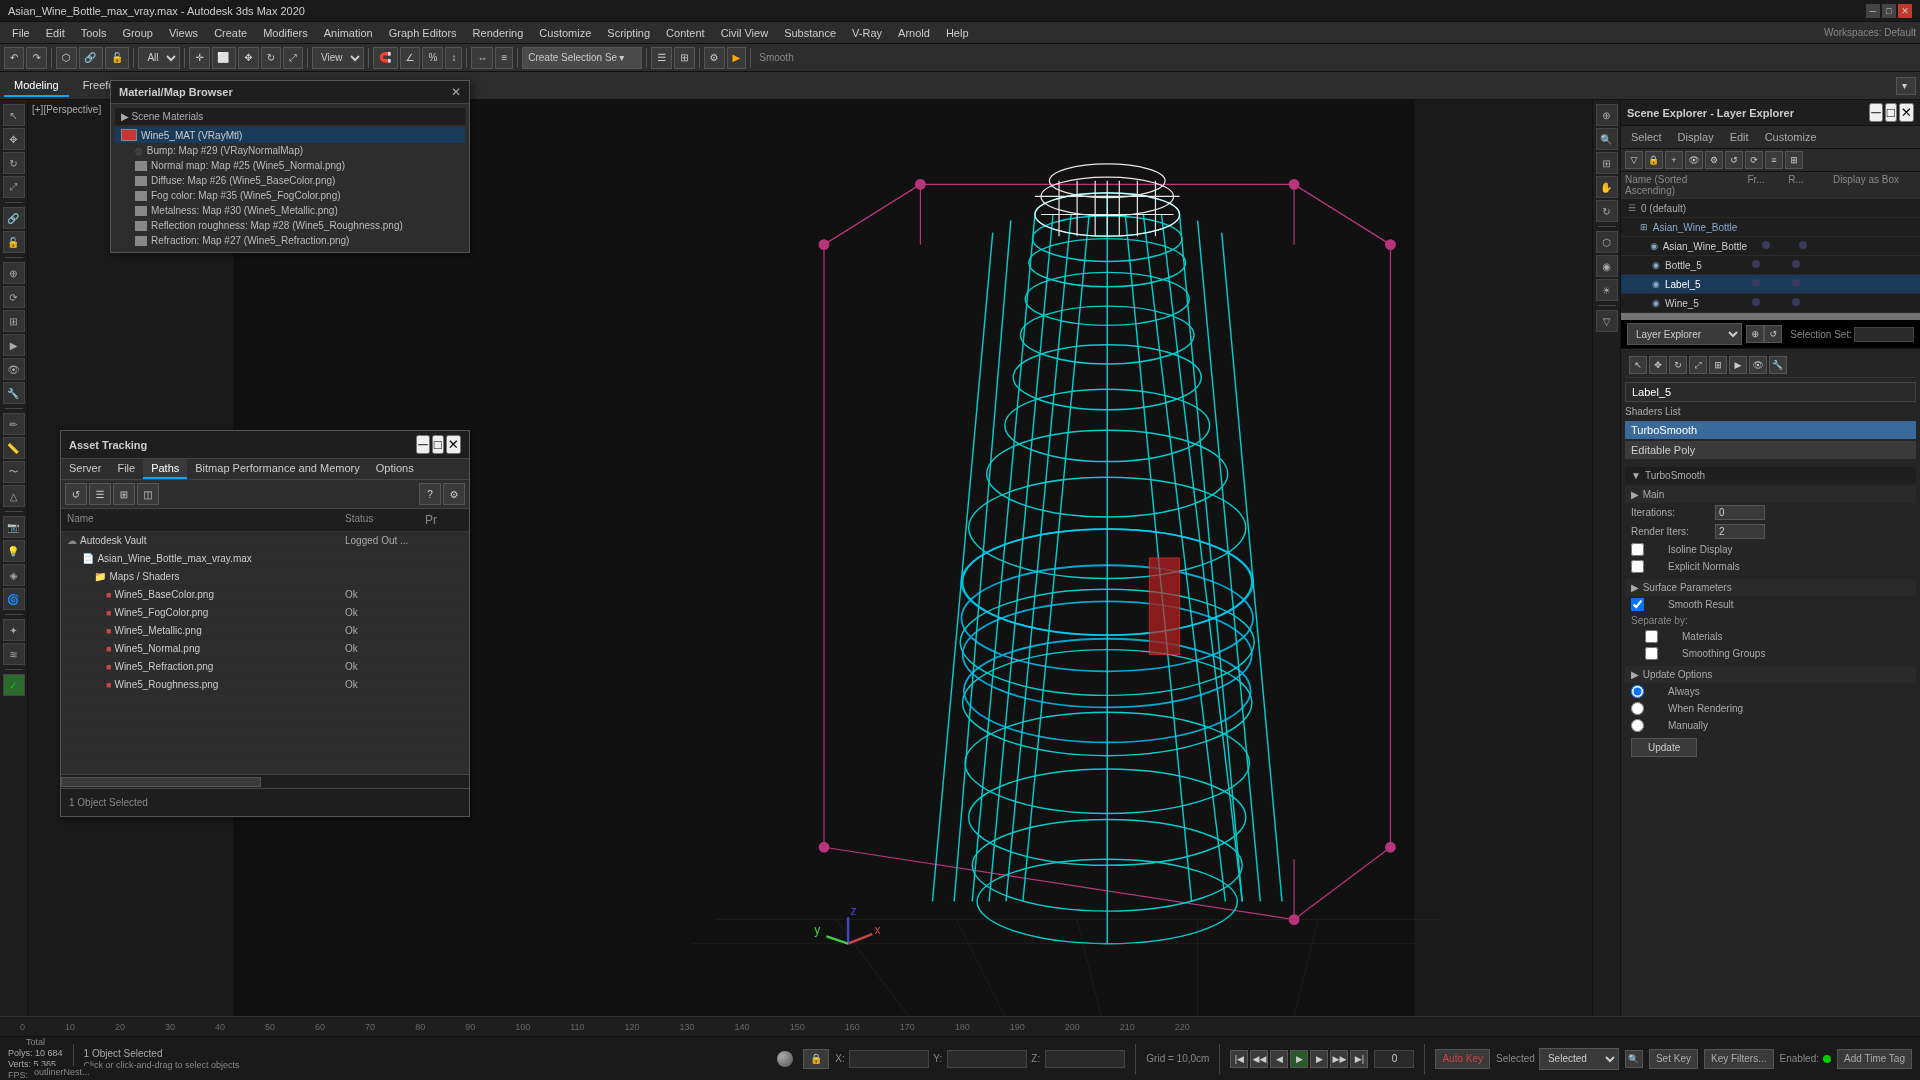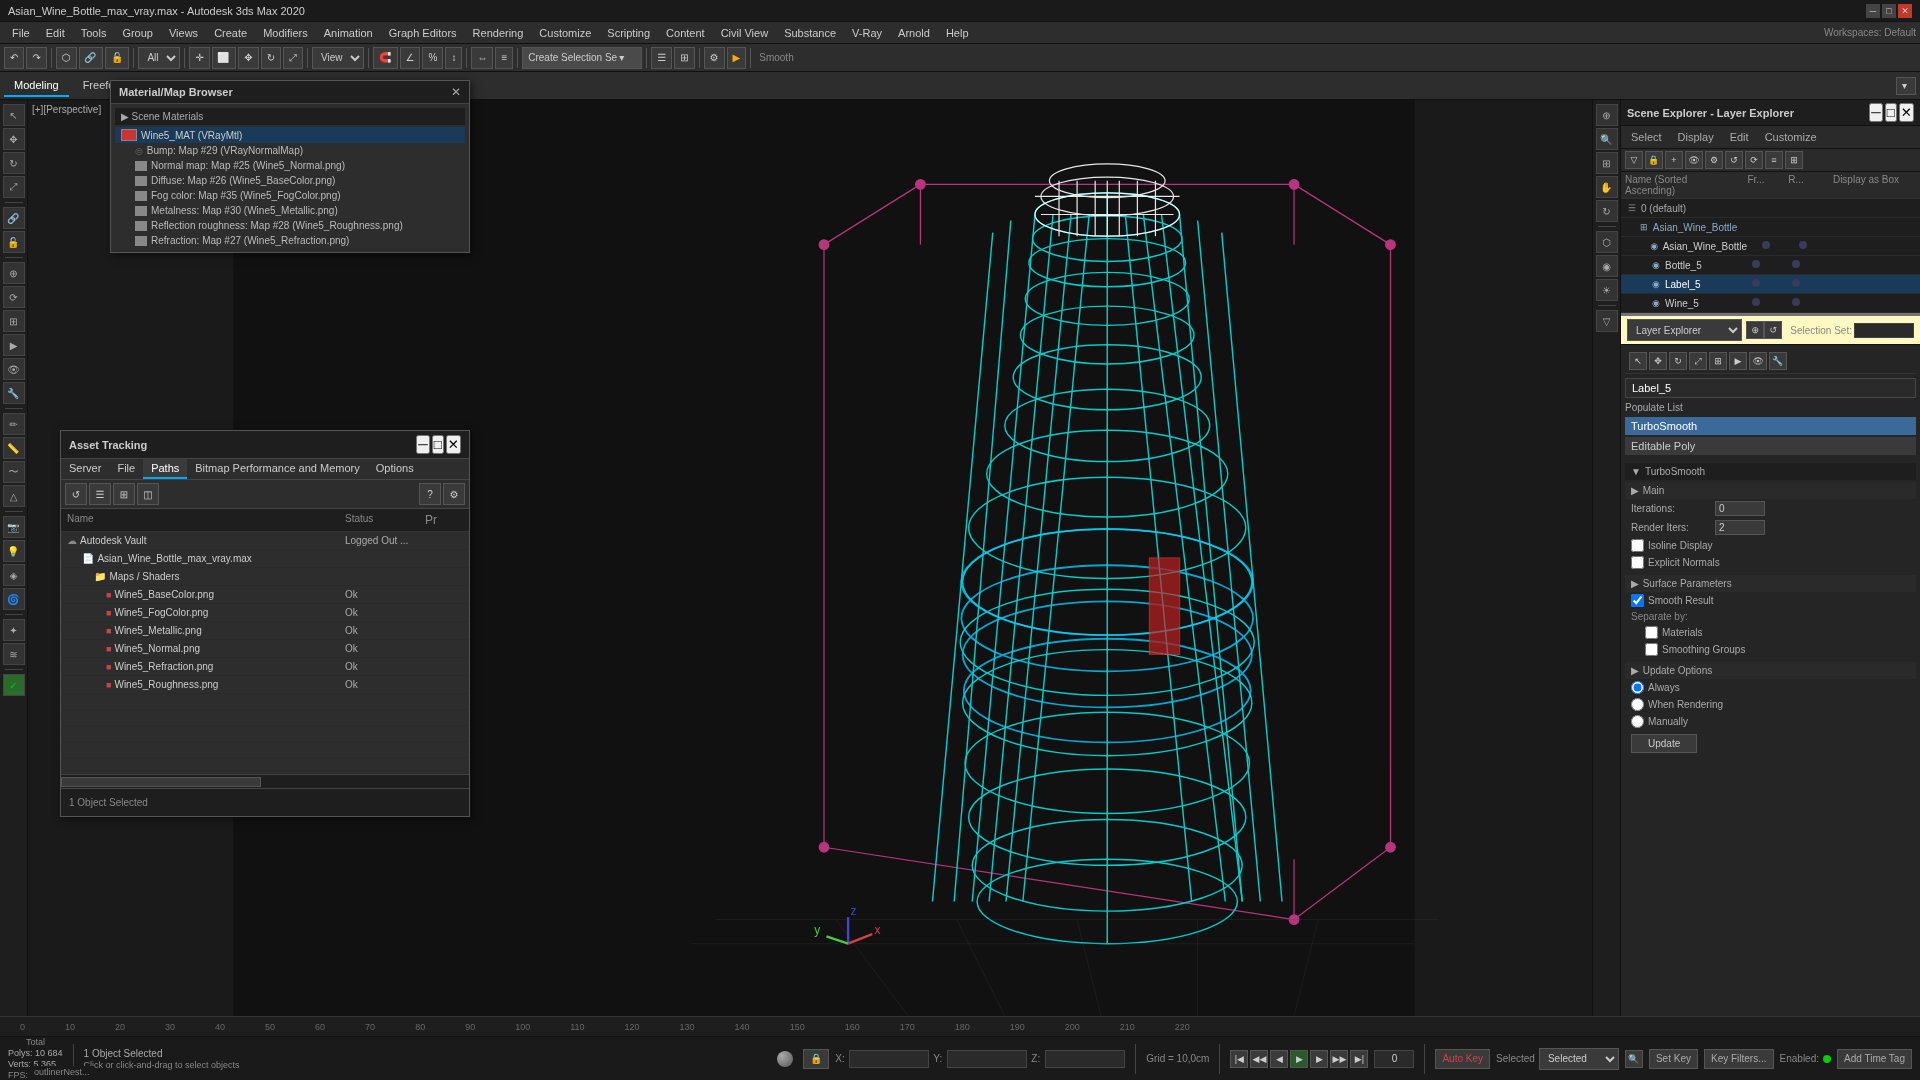"Layer Explorer" div { background: #fef9c3 -> #000000; border-top: 3px solid #737373 -> 7px solid #737373 }
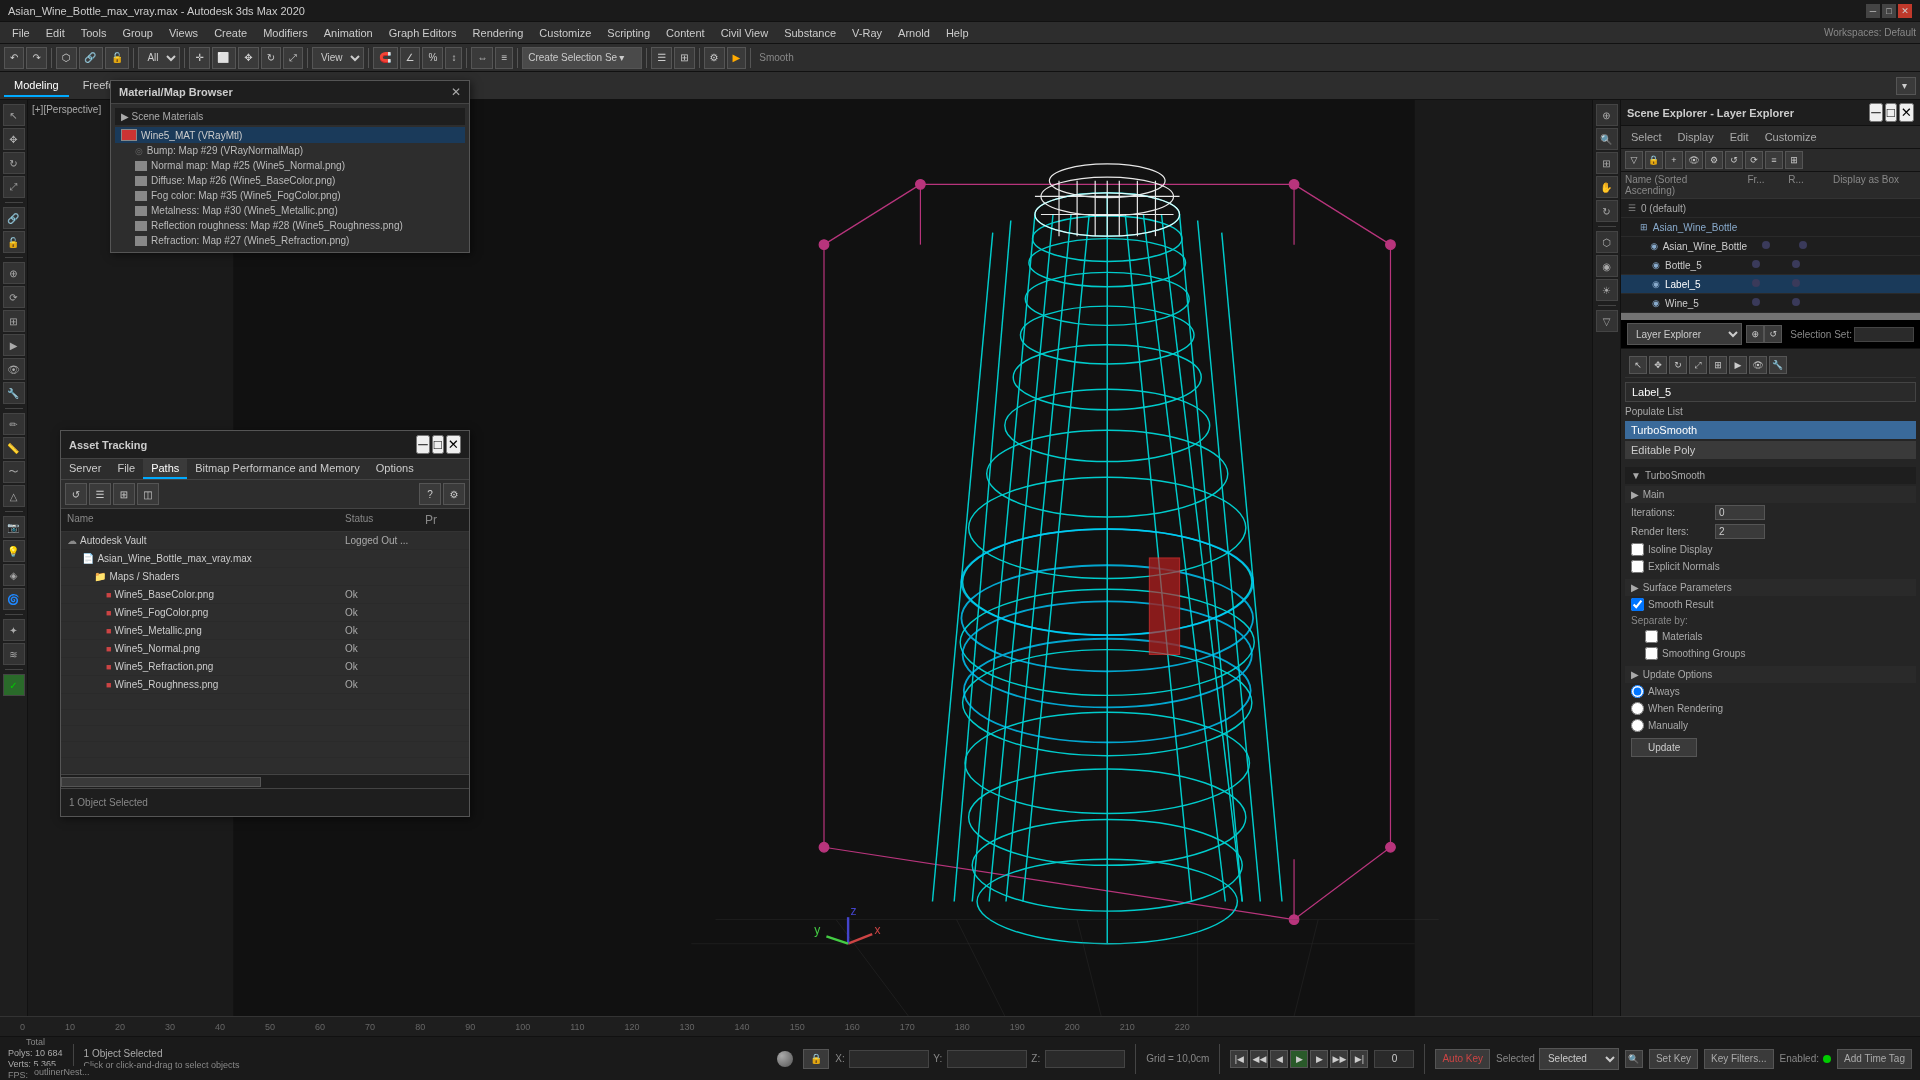"Populate List" div { text: Populate -> Shaders }
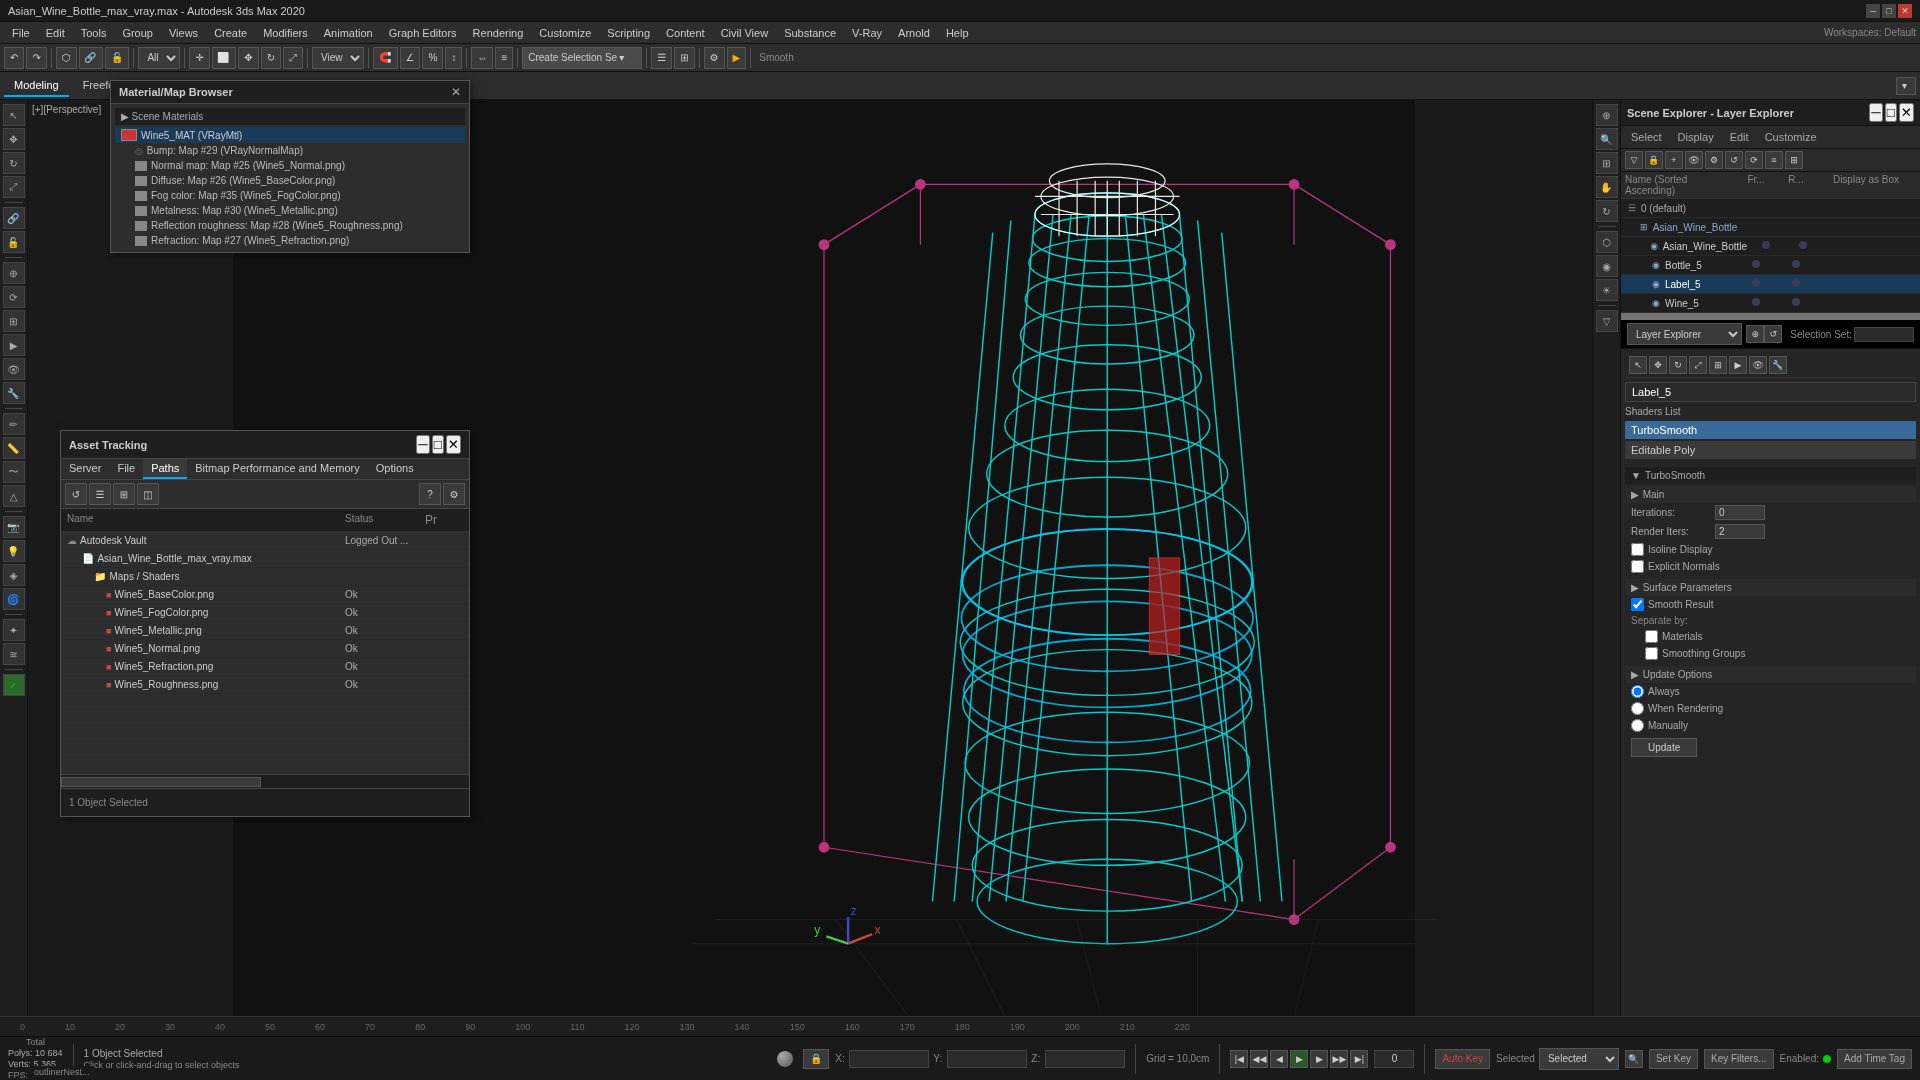"Isoline Display" .modifier-checkbox { gap: 0 -> 20px }
